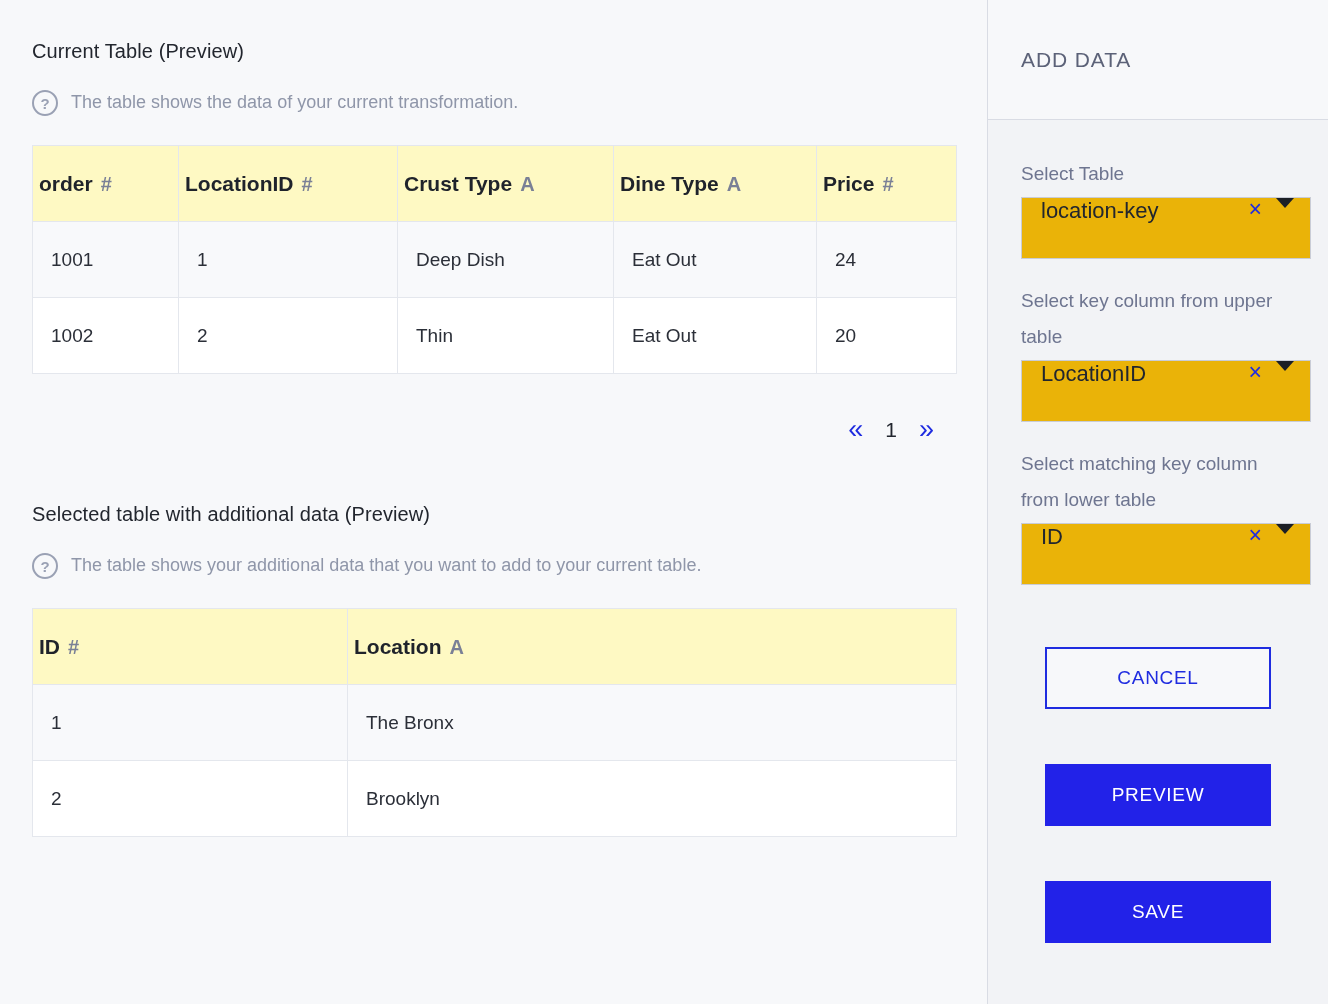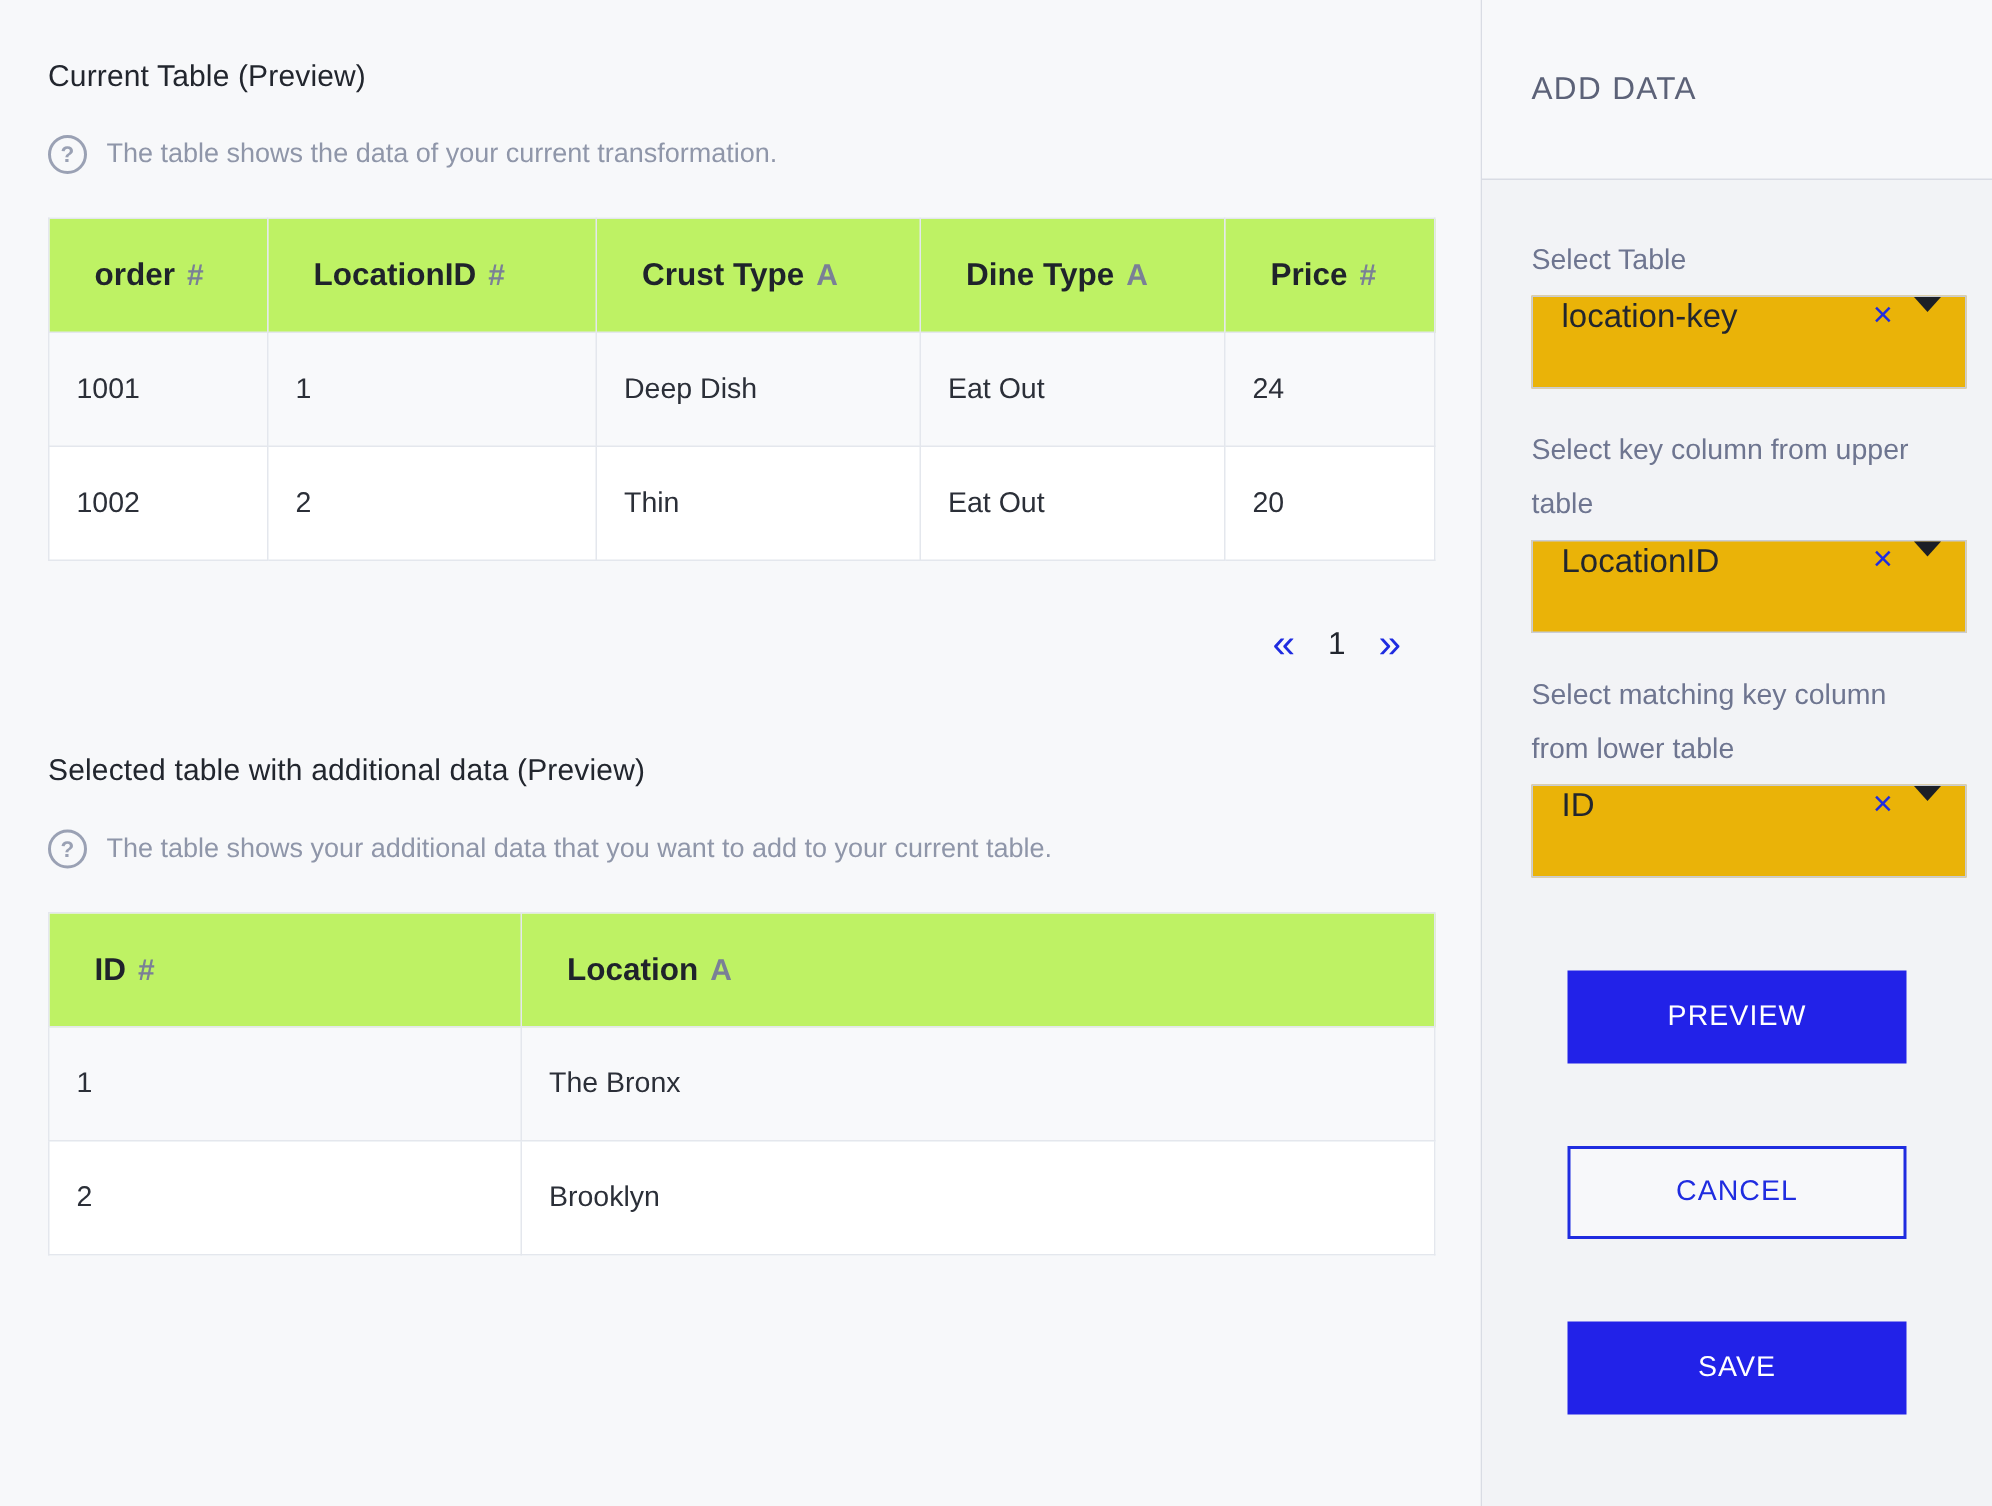"order #" .data-table th { background: #bef264 -> #fef9c3; padding: 17px 30px -> 17px 6px }
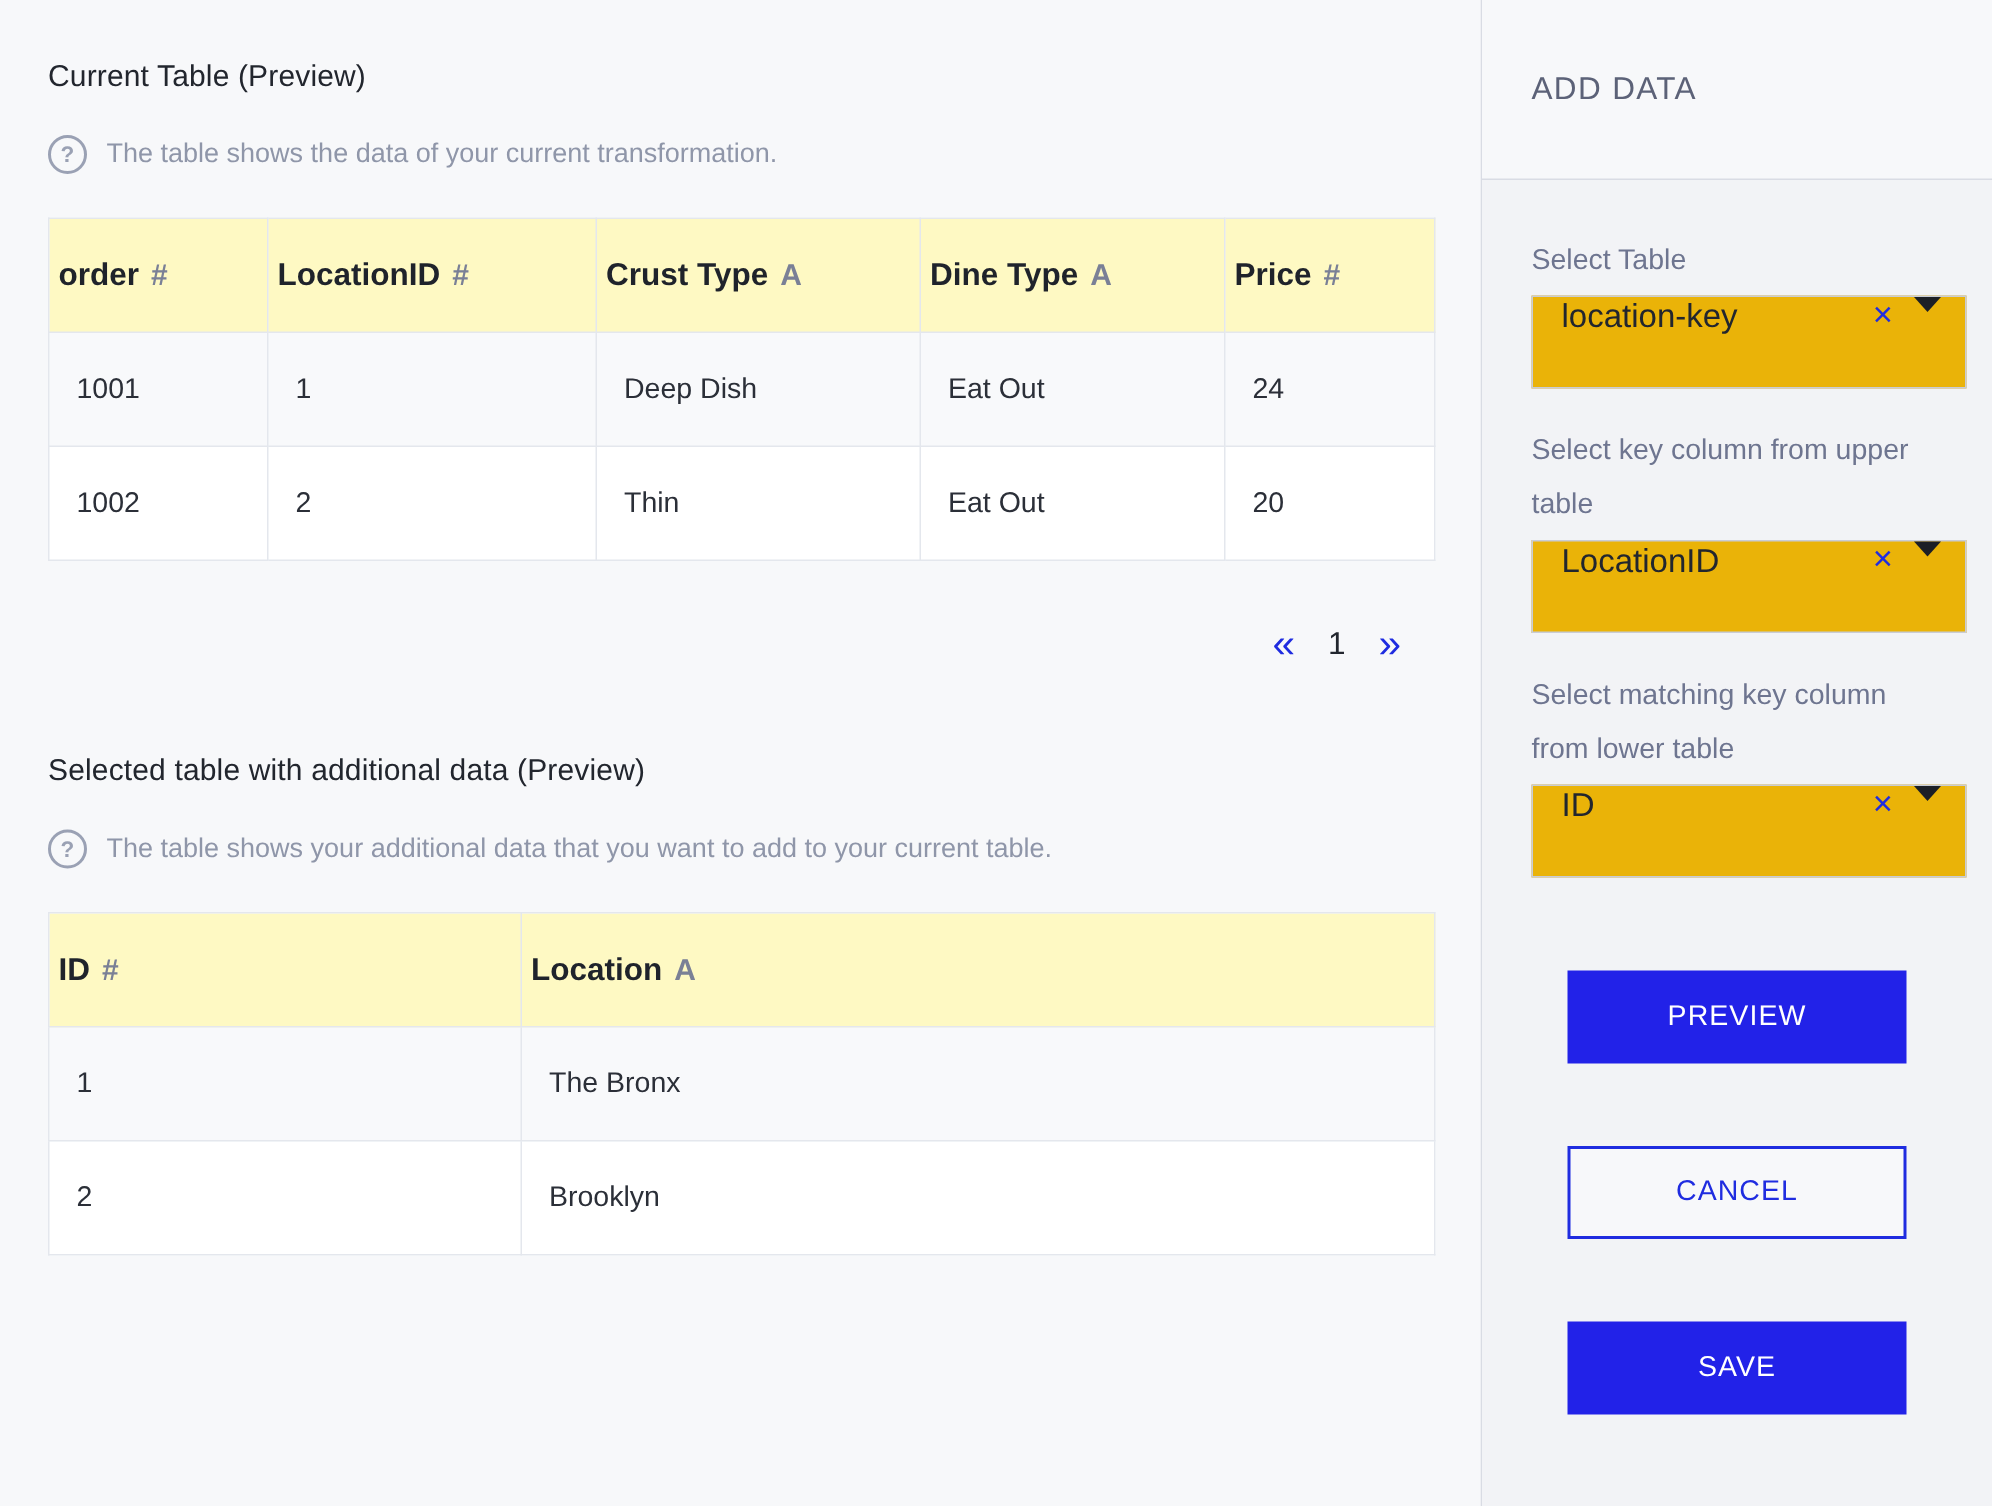"PREVIEW" button.btn { order: before "CANCEL" -> after "CANCEL" }
